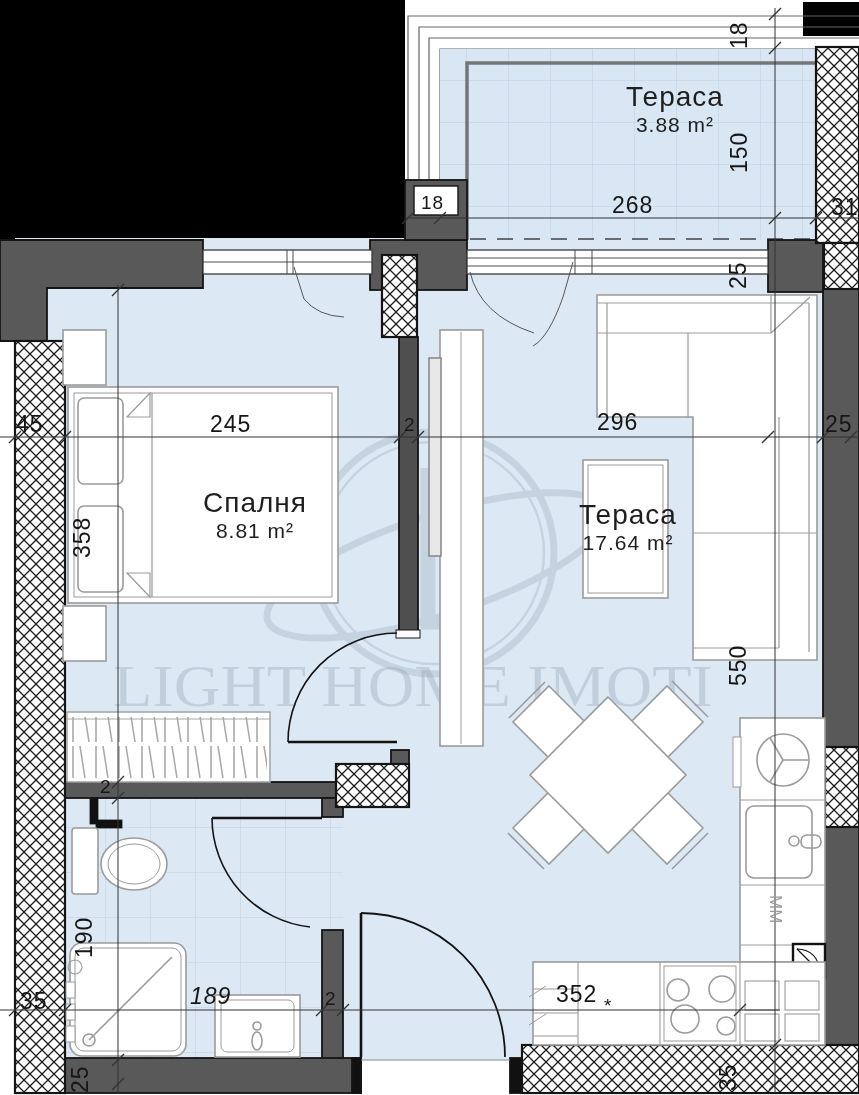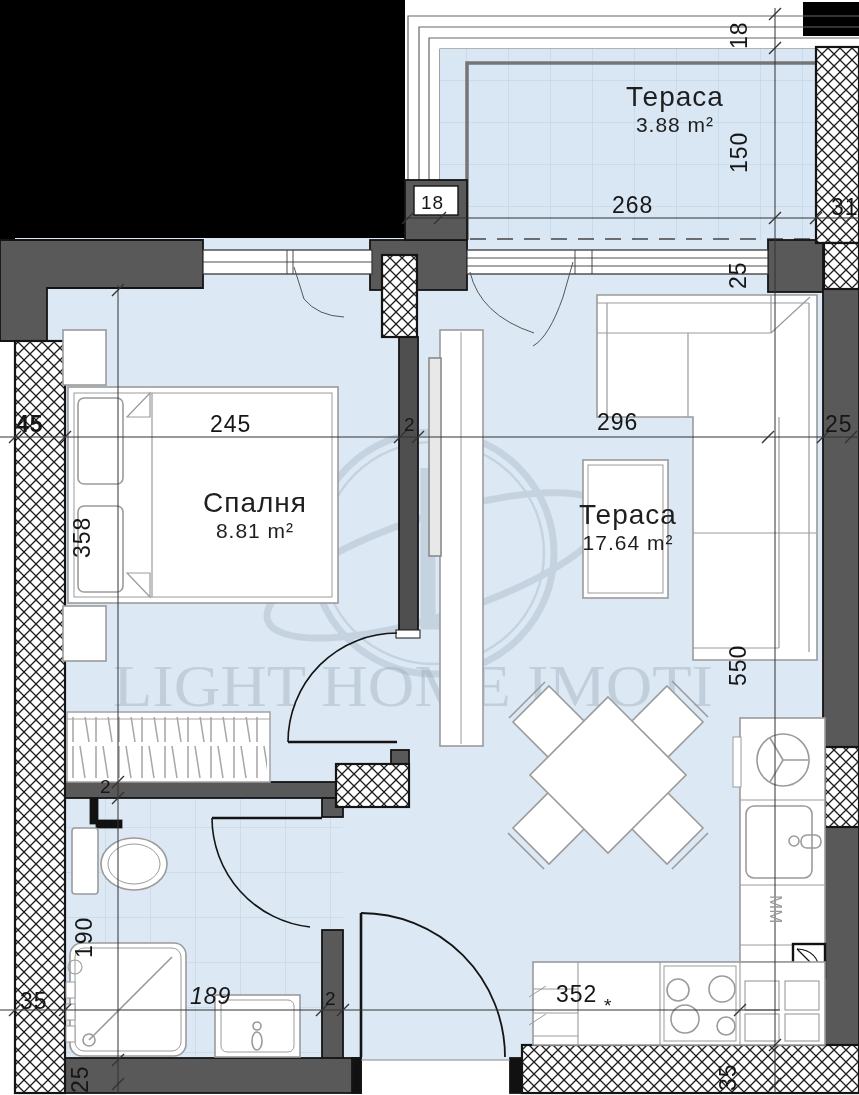"45" span.dim { font-weight: bold -> none }
